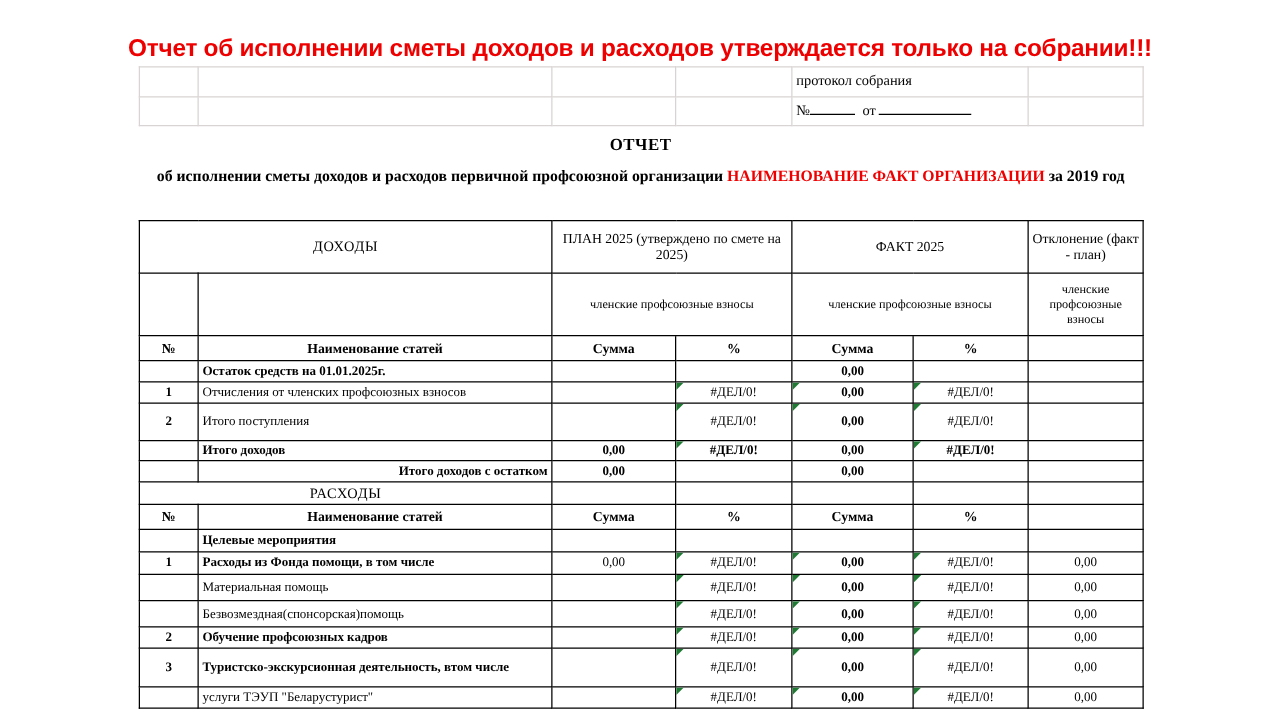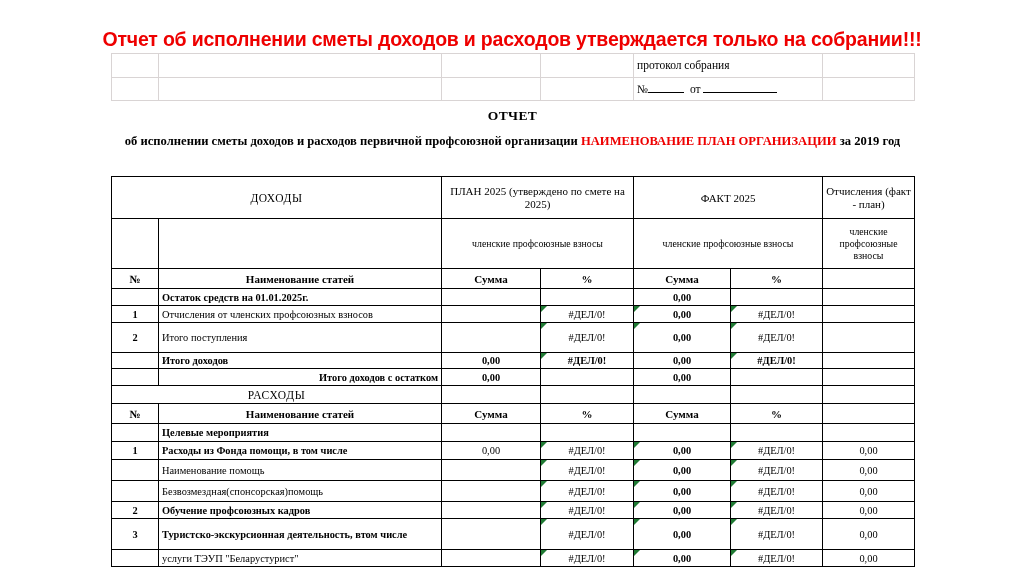"НАИМЕНОВАНИЕ ПЛАН ОРГАНИЗАЦИИ" span.red { text: ПЛАН -> ФАКТ }
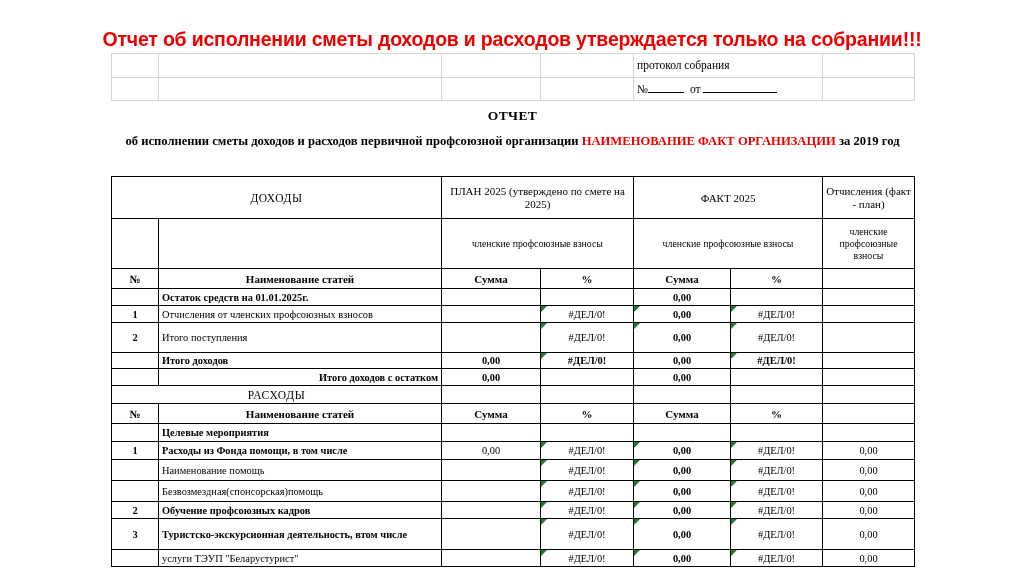"Отчисления (факт - план)" td.hdr-plain { text: Отчисления -> Отклонение }
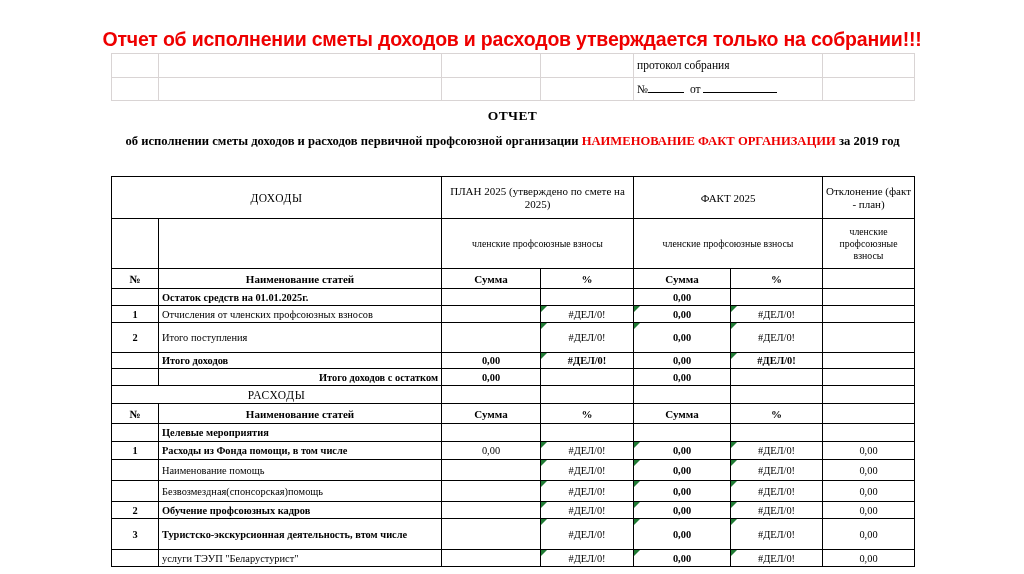"Наименование помощь" td { text: Наименование -> Материальная }
